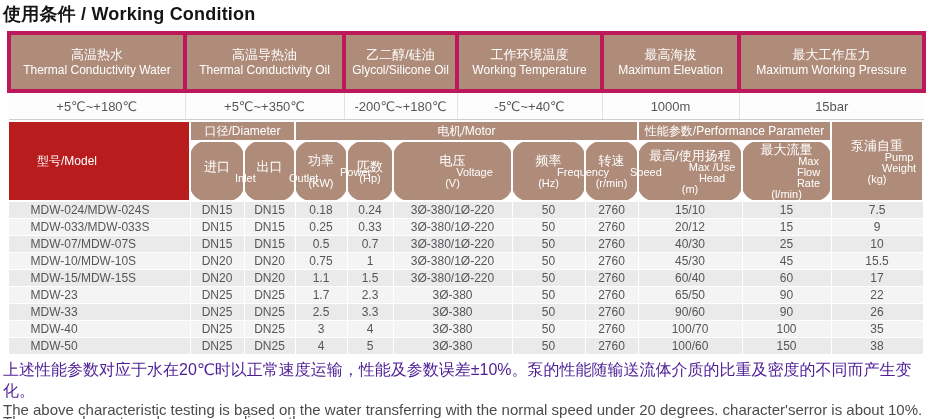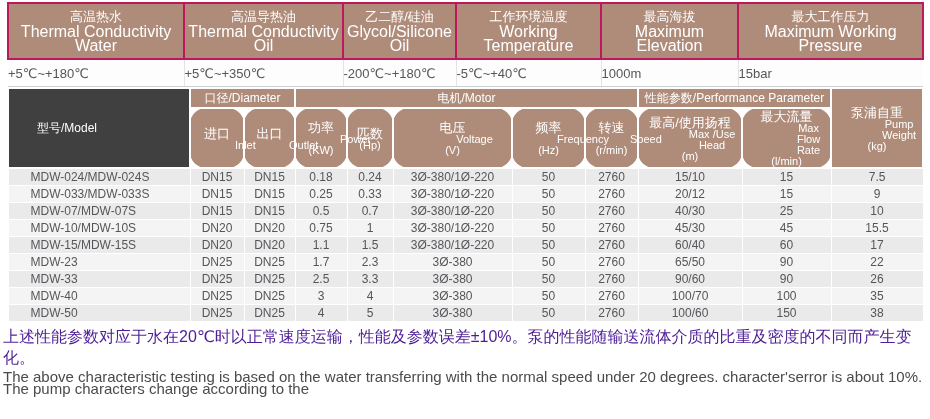"使用条件 / Working Condition" h2.section-title { html: none -> <h2>使用条件 / Working Condition</h2> }
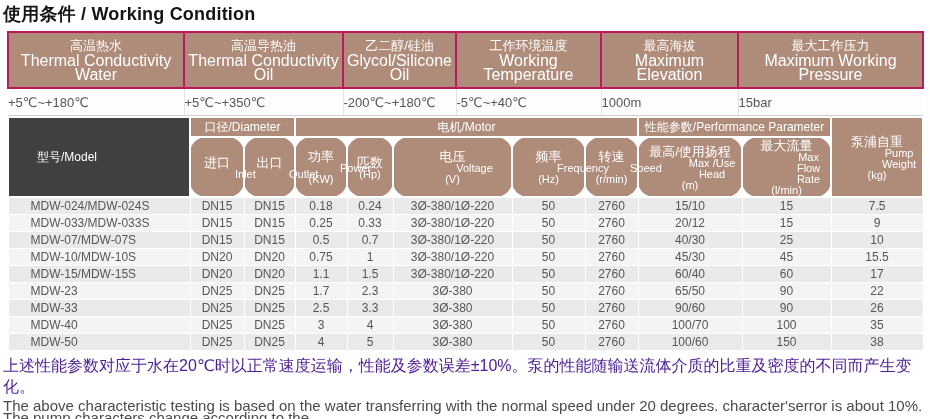"高温热水" .wc th { border: 2px solid #be185d -> 4px solid #be185d }
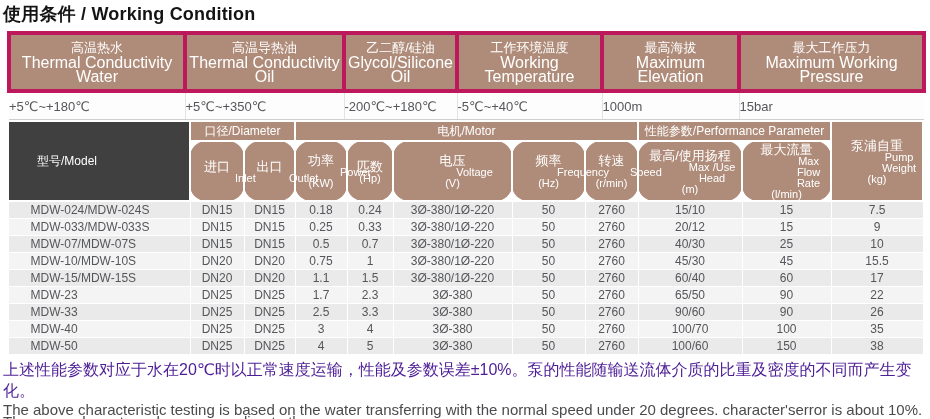"Thermal Conductivity Water" .wc th .en { font-size: 16px -> 12px }
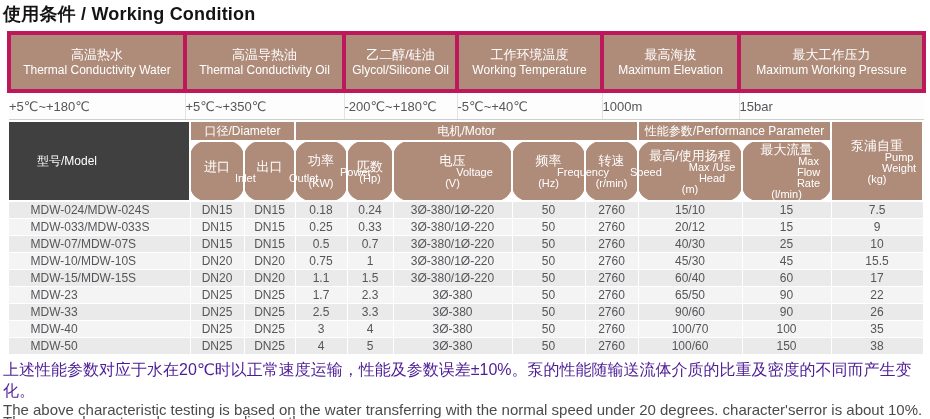"+5℃~+180℃" .wc td { text-align: none -> center }
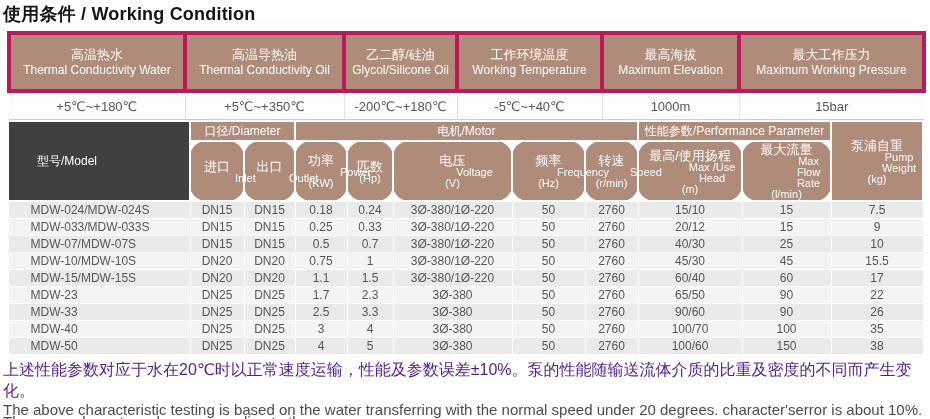"型号/Model" .tp th.model { background: #404040 -> #b91c1c }
